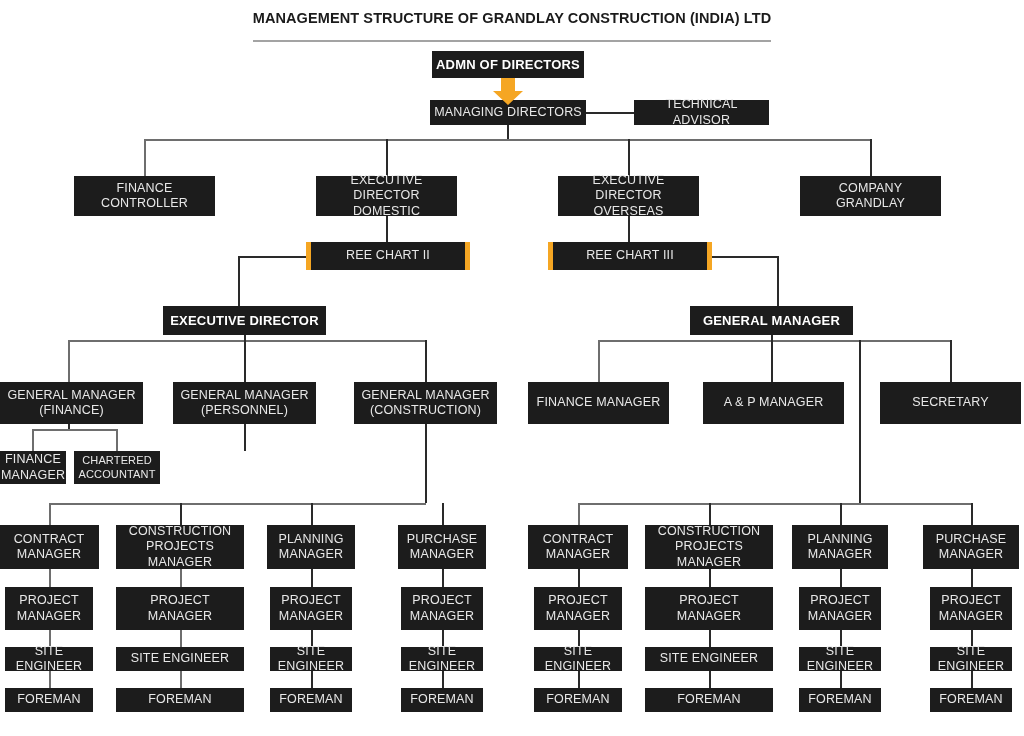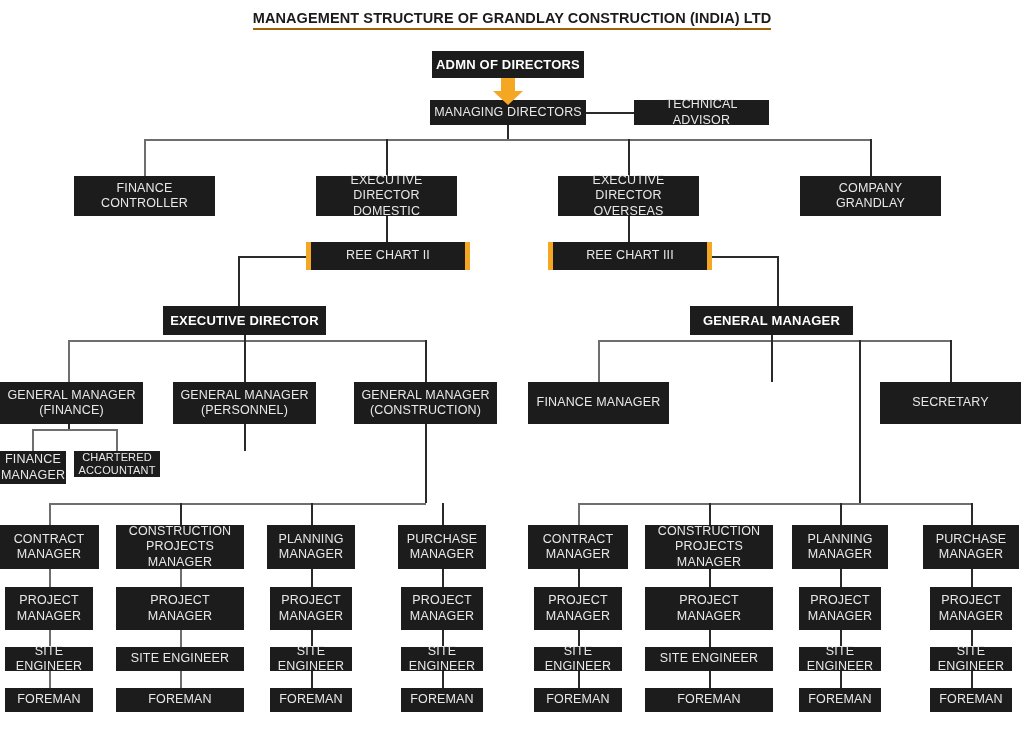"MANAGEMENT STRUCTURE OF GRANDLAY" .chart-title span { border-bottom: 2px solid #a16207 -> 2px solid #a3a3a3; padding-bottom: 2px -> 14px }
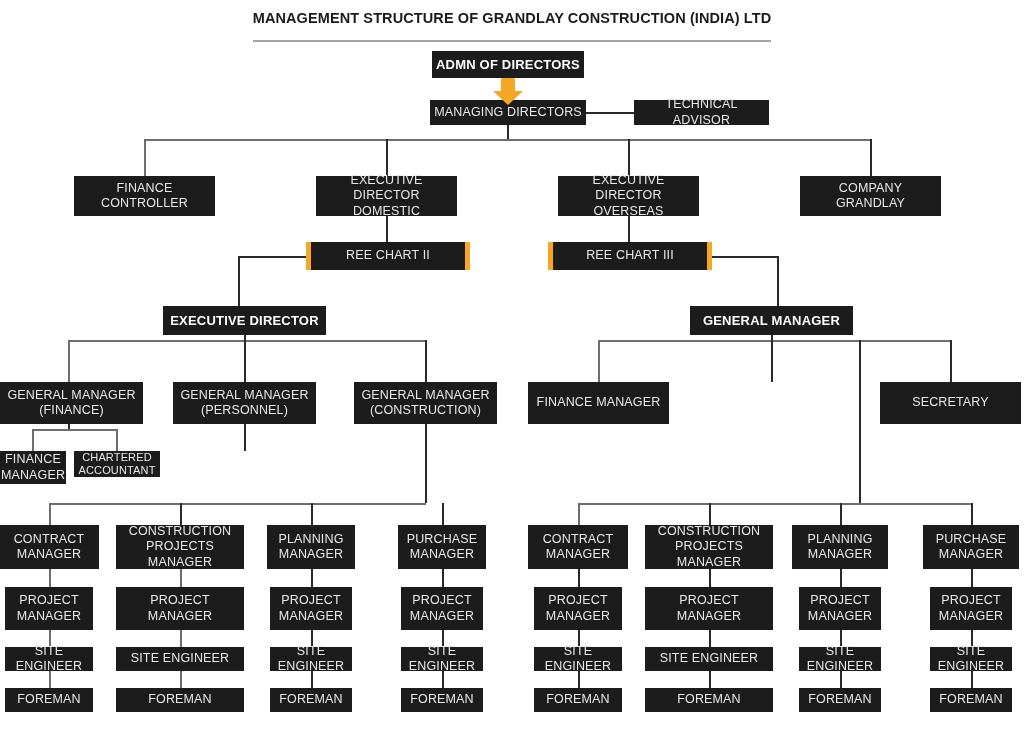"A & P MANAGER" div.node { html: none -> <div>A &amp; P MANAGER</div> }
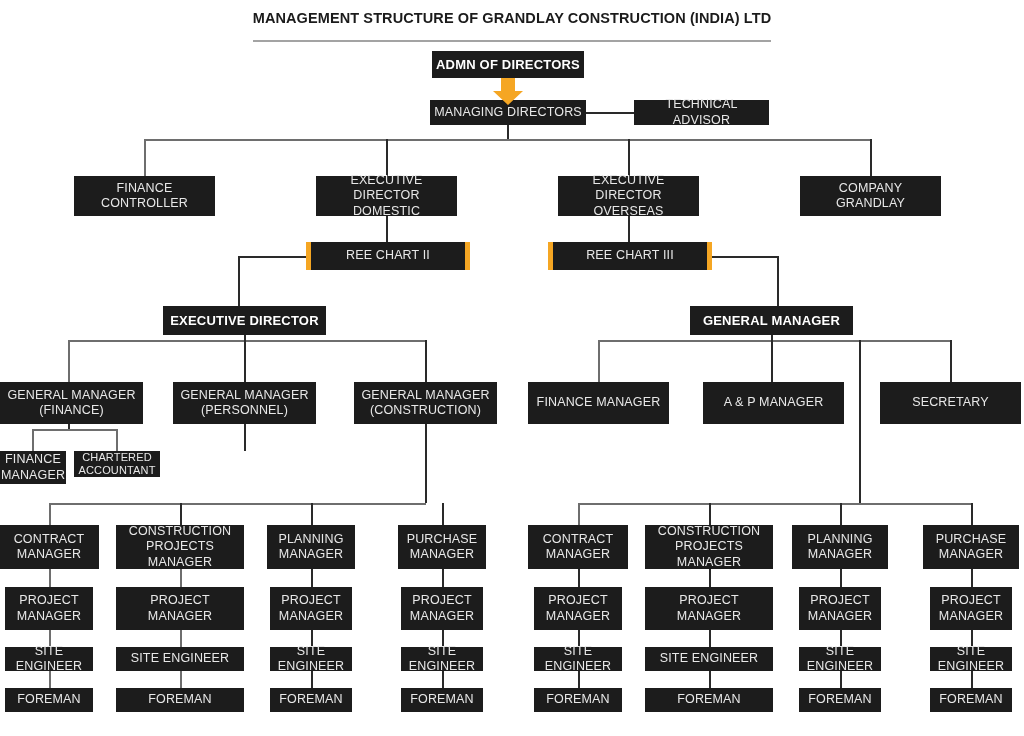"CHARTERED" div.node { height: 26px -> 33px }
